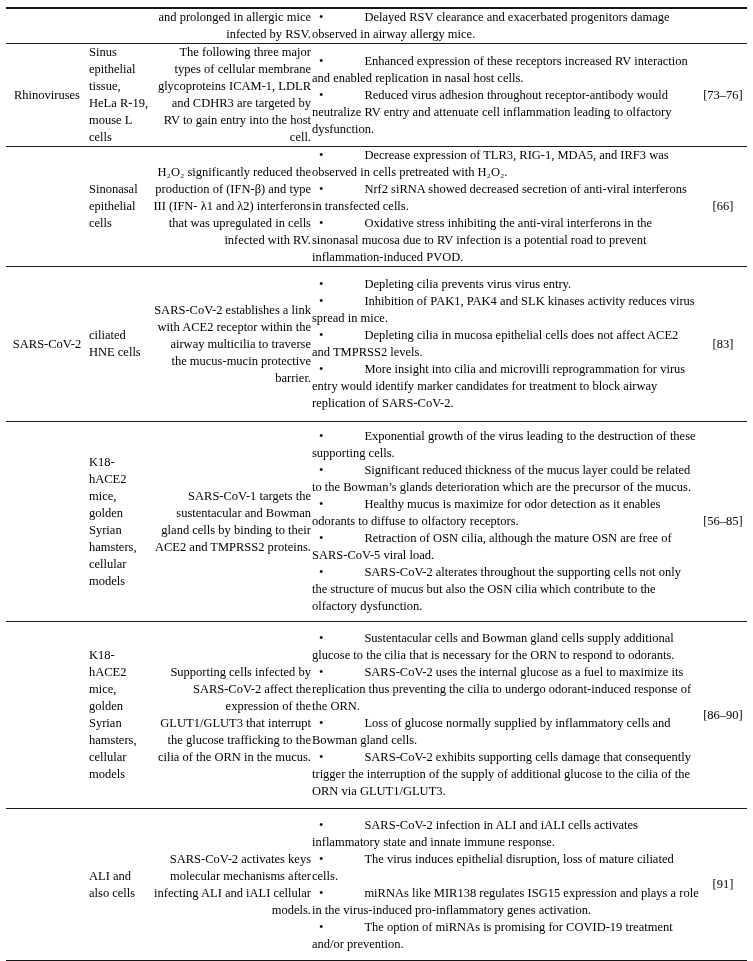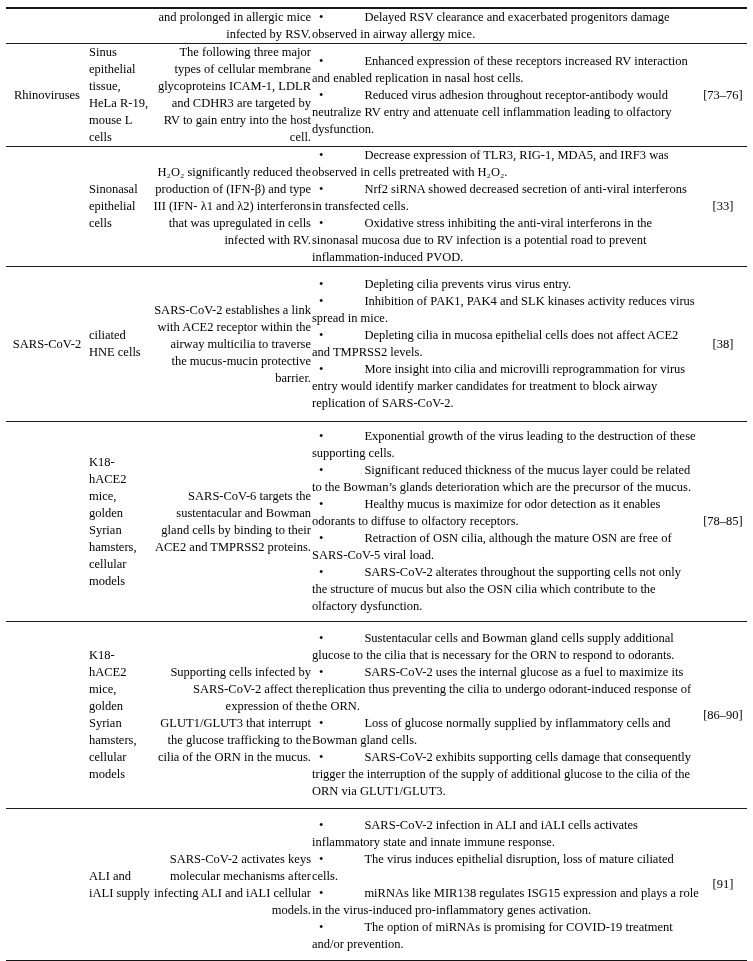"[33]" span { text: 33 -> 66 }
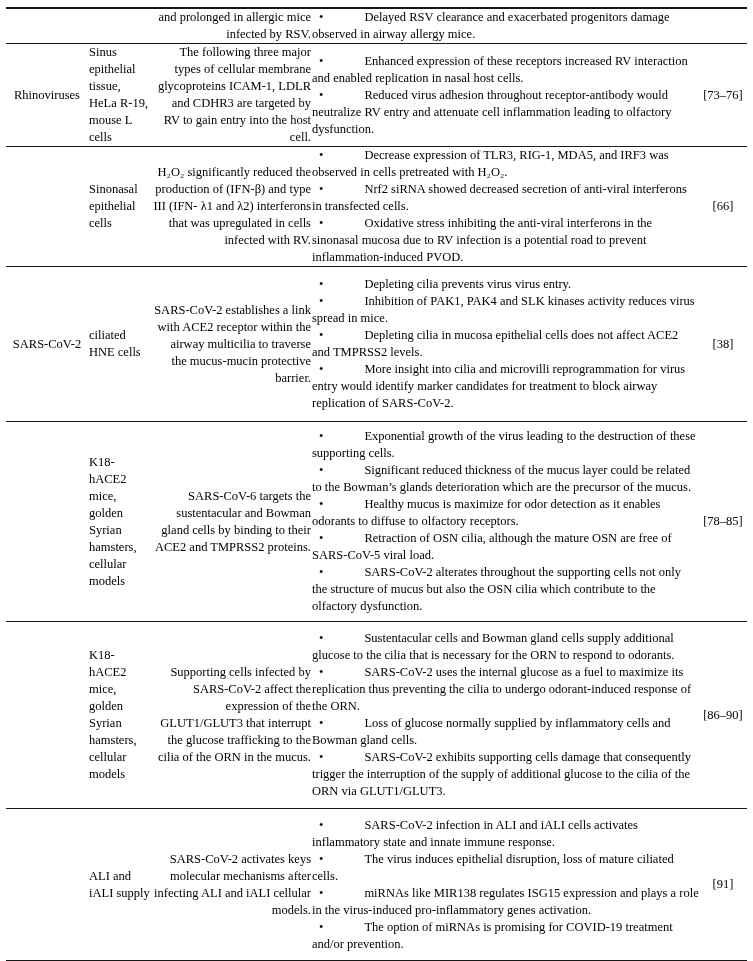"[38]" span { text: 38 -> 83 }
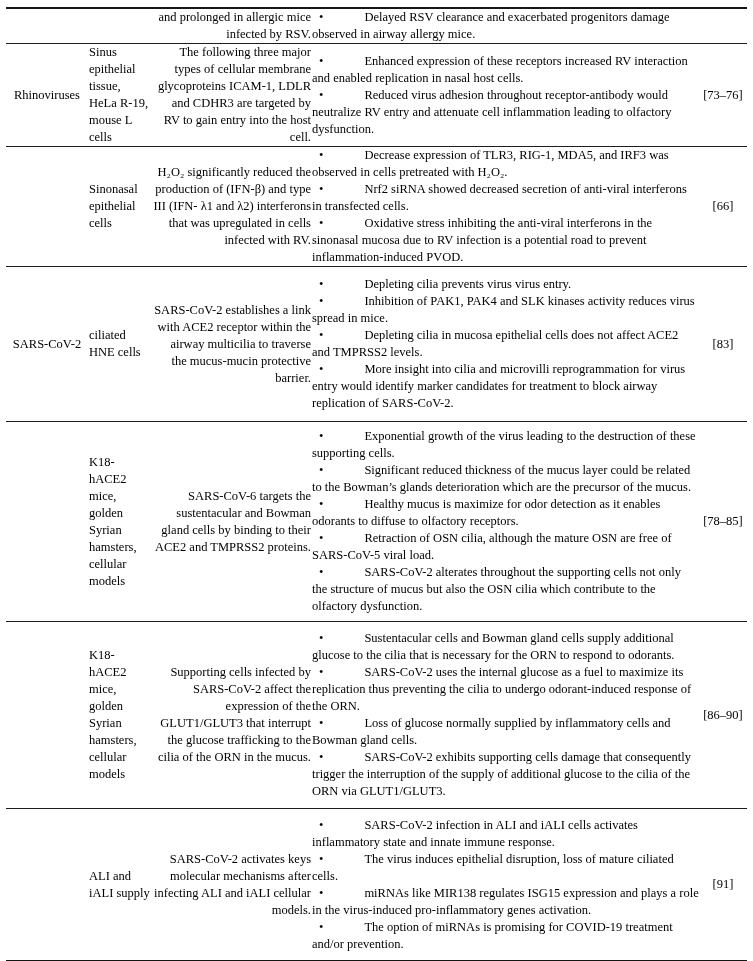"SARS-CoV-6 targets the sustentacular and" span { text: SARS-CoV-6 -> SARS-CoV-1 }
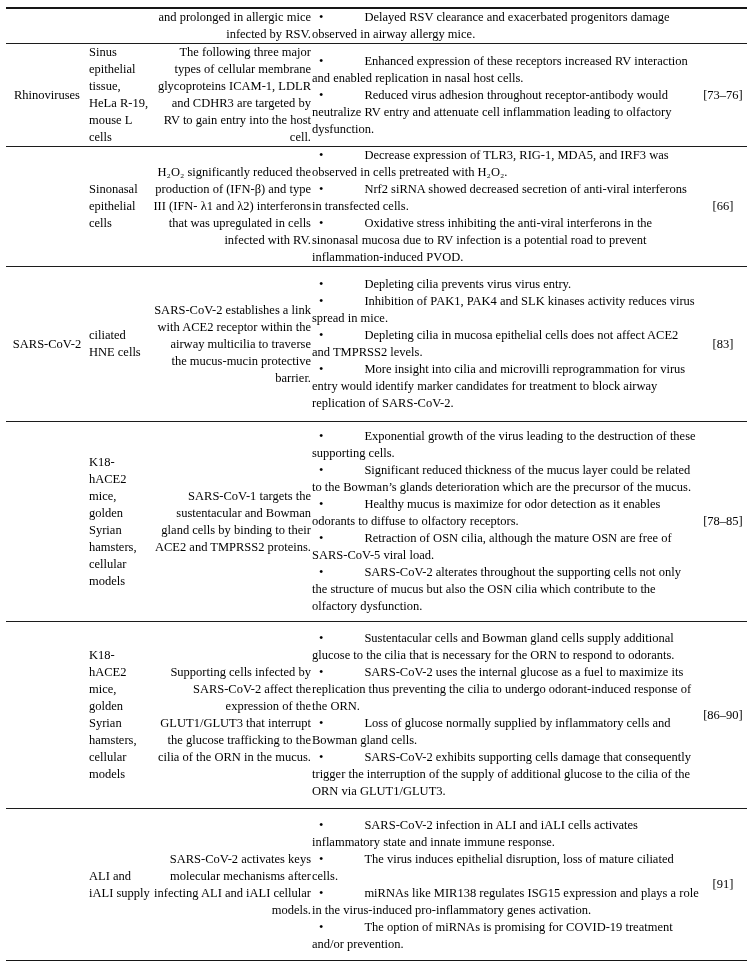"[78–85]" span { text: 78 -> 56 }
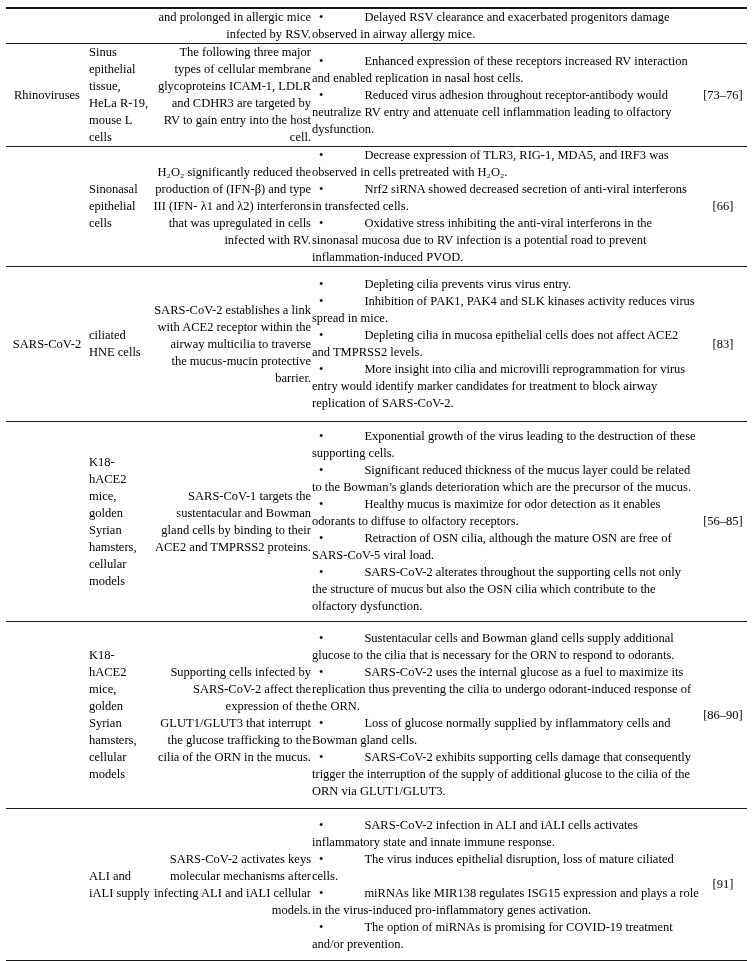"ALI and iALI supply" span { text: iALI supply -> also cells }
